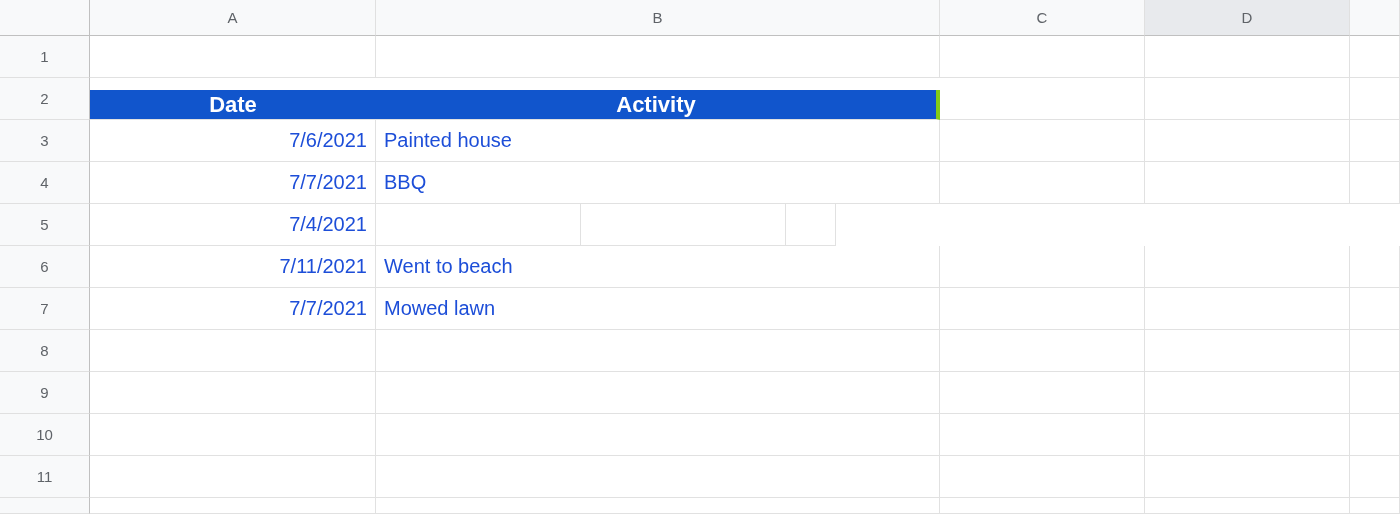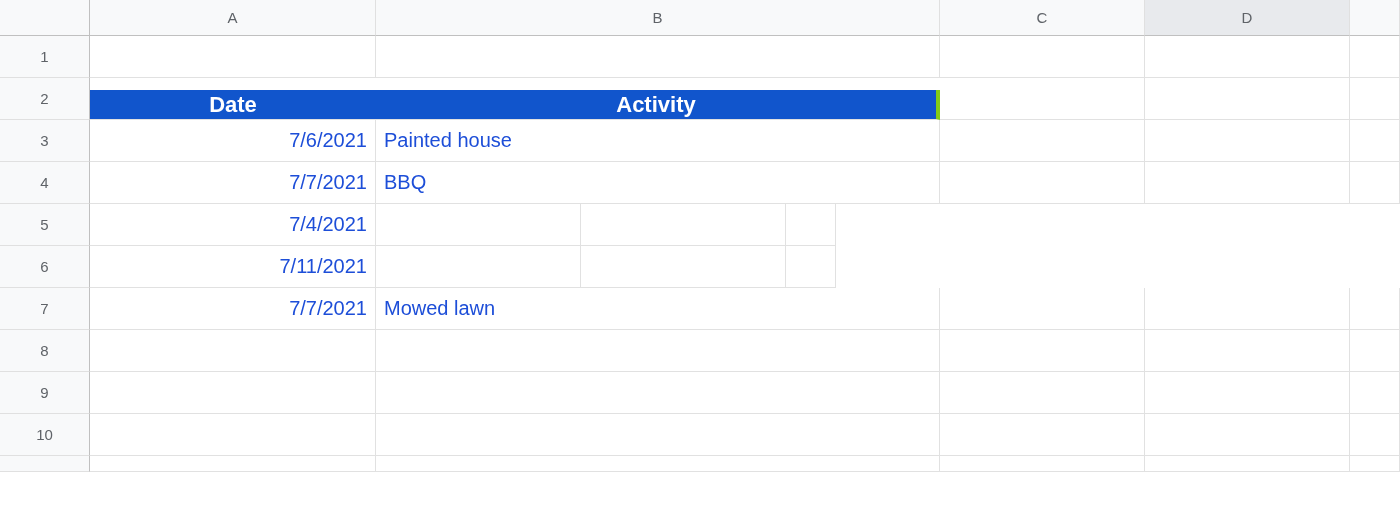"Went to beach" div.cell { html: none -> <div>Went to beach</div> }
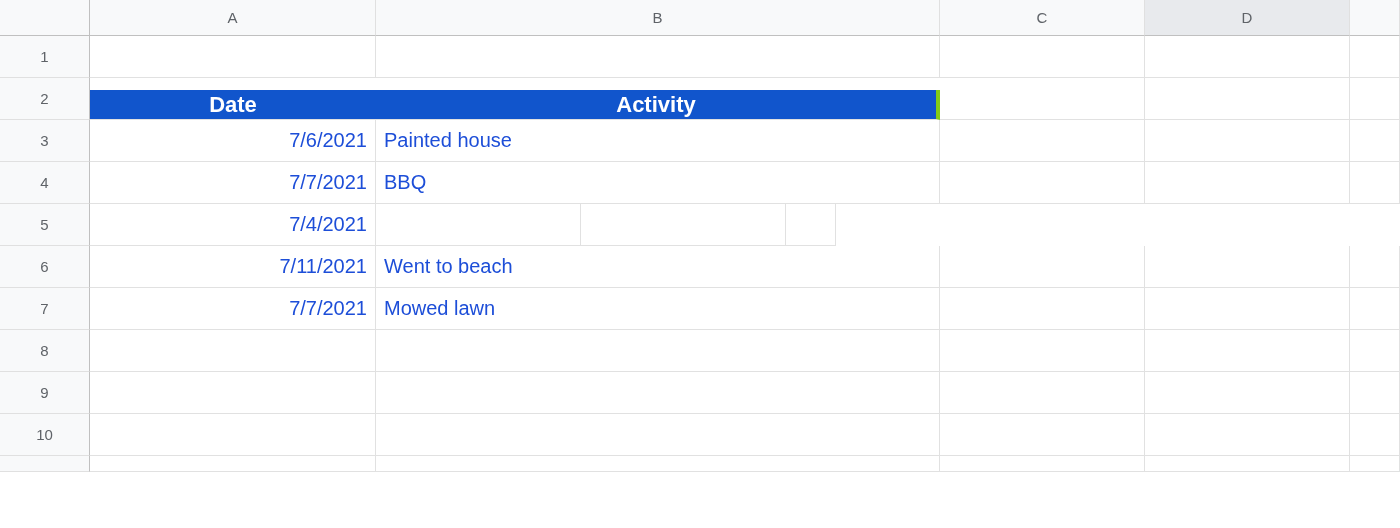"11" div.data-row { html: none -> <div> <div>11</div> <div></div> <div></div> <div></div> <div></div> <div></div> </div> }
